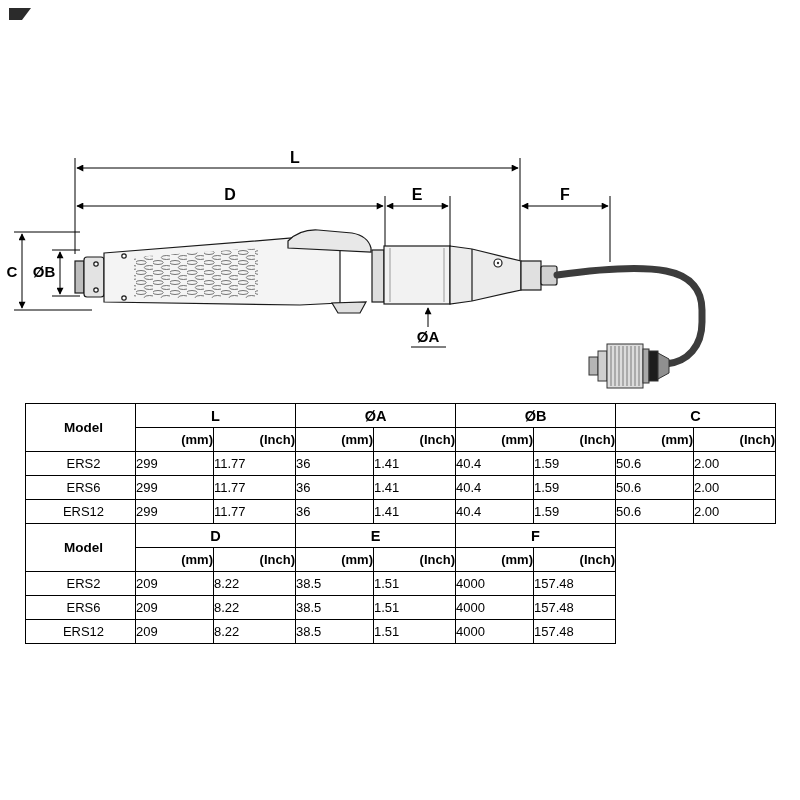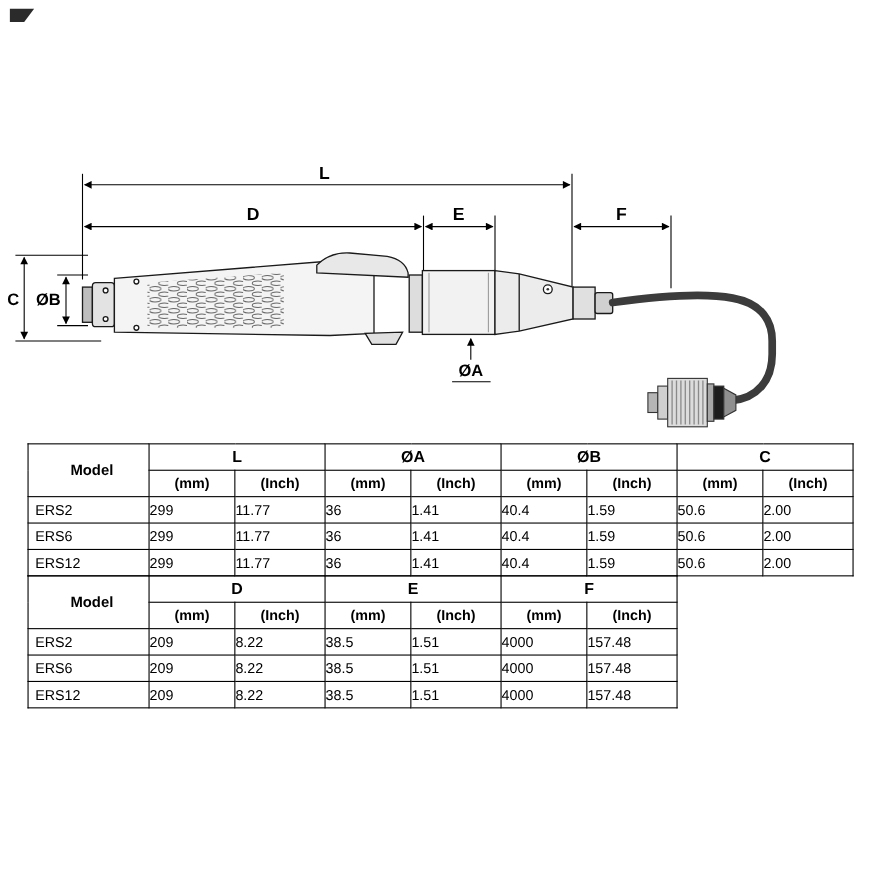"(mm)" th.sub { text-align: center -> right }
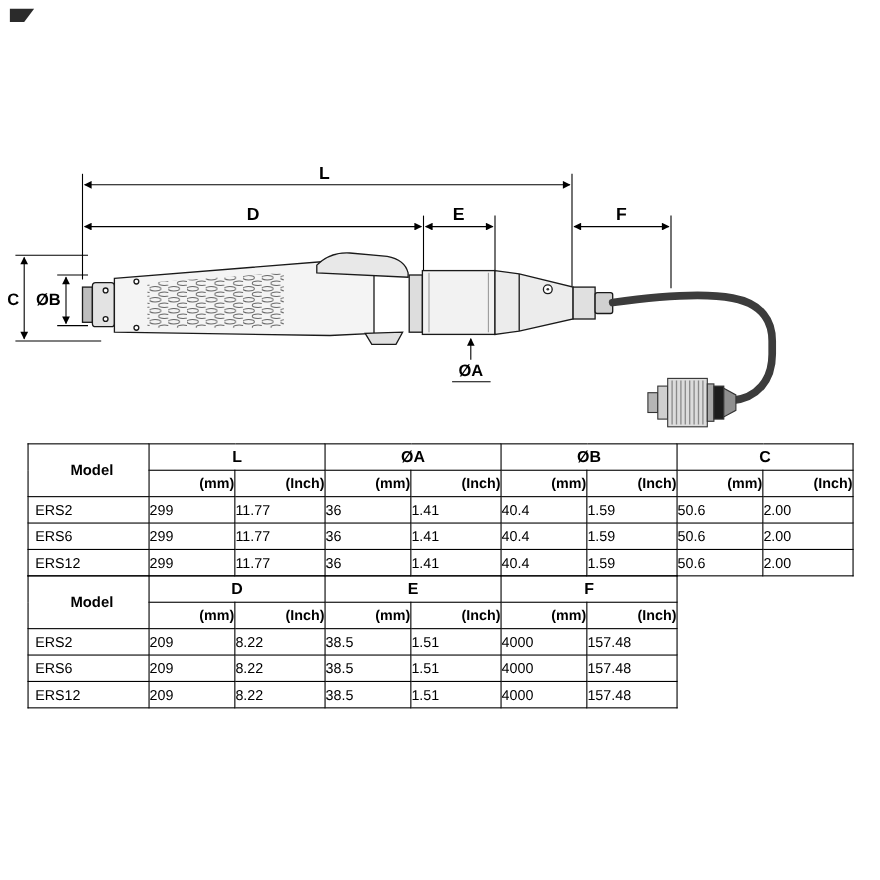"ERS2" td.model { text-align: left -> center }
